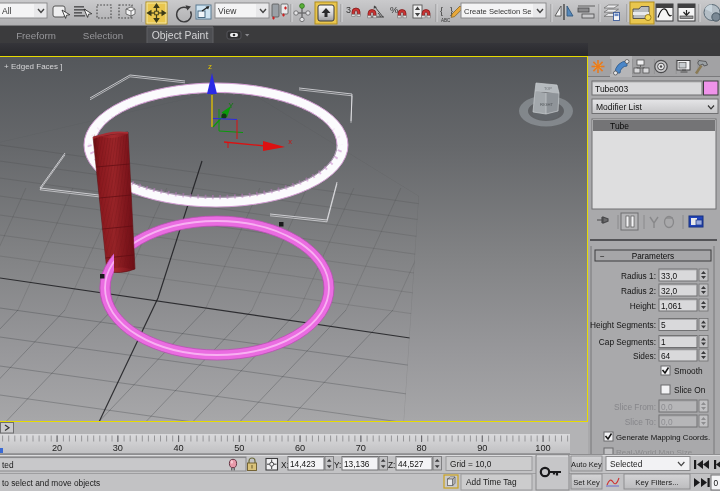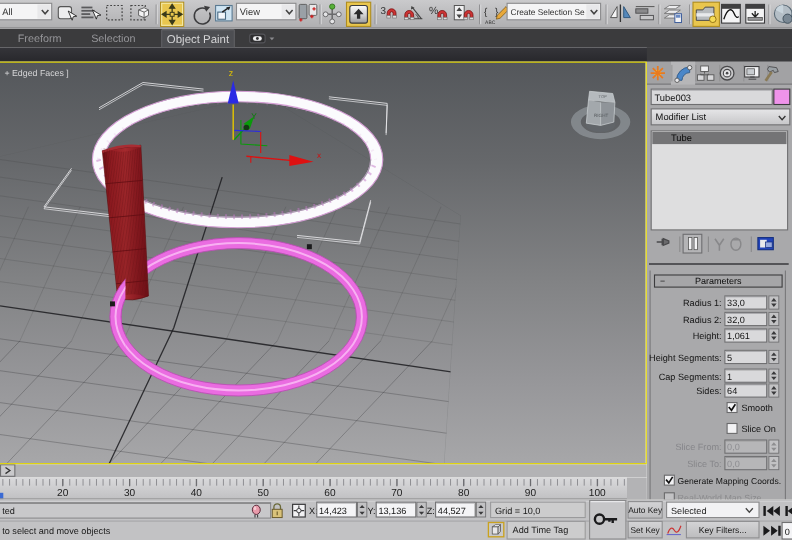"All" #root { background: #e5e5e5 -> #86efac }
